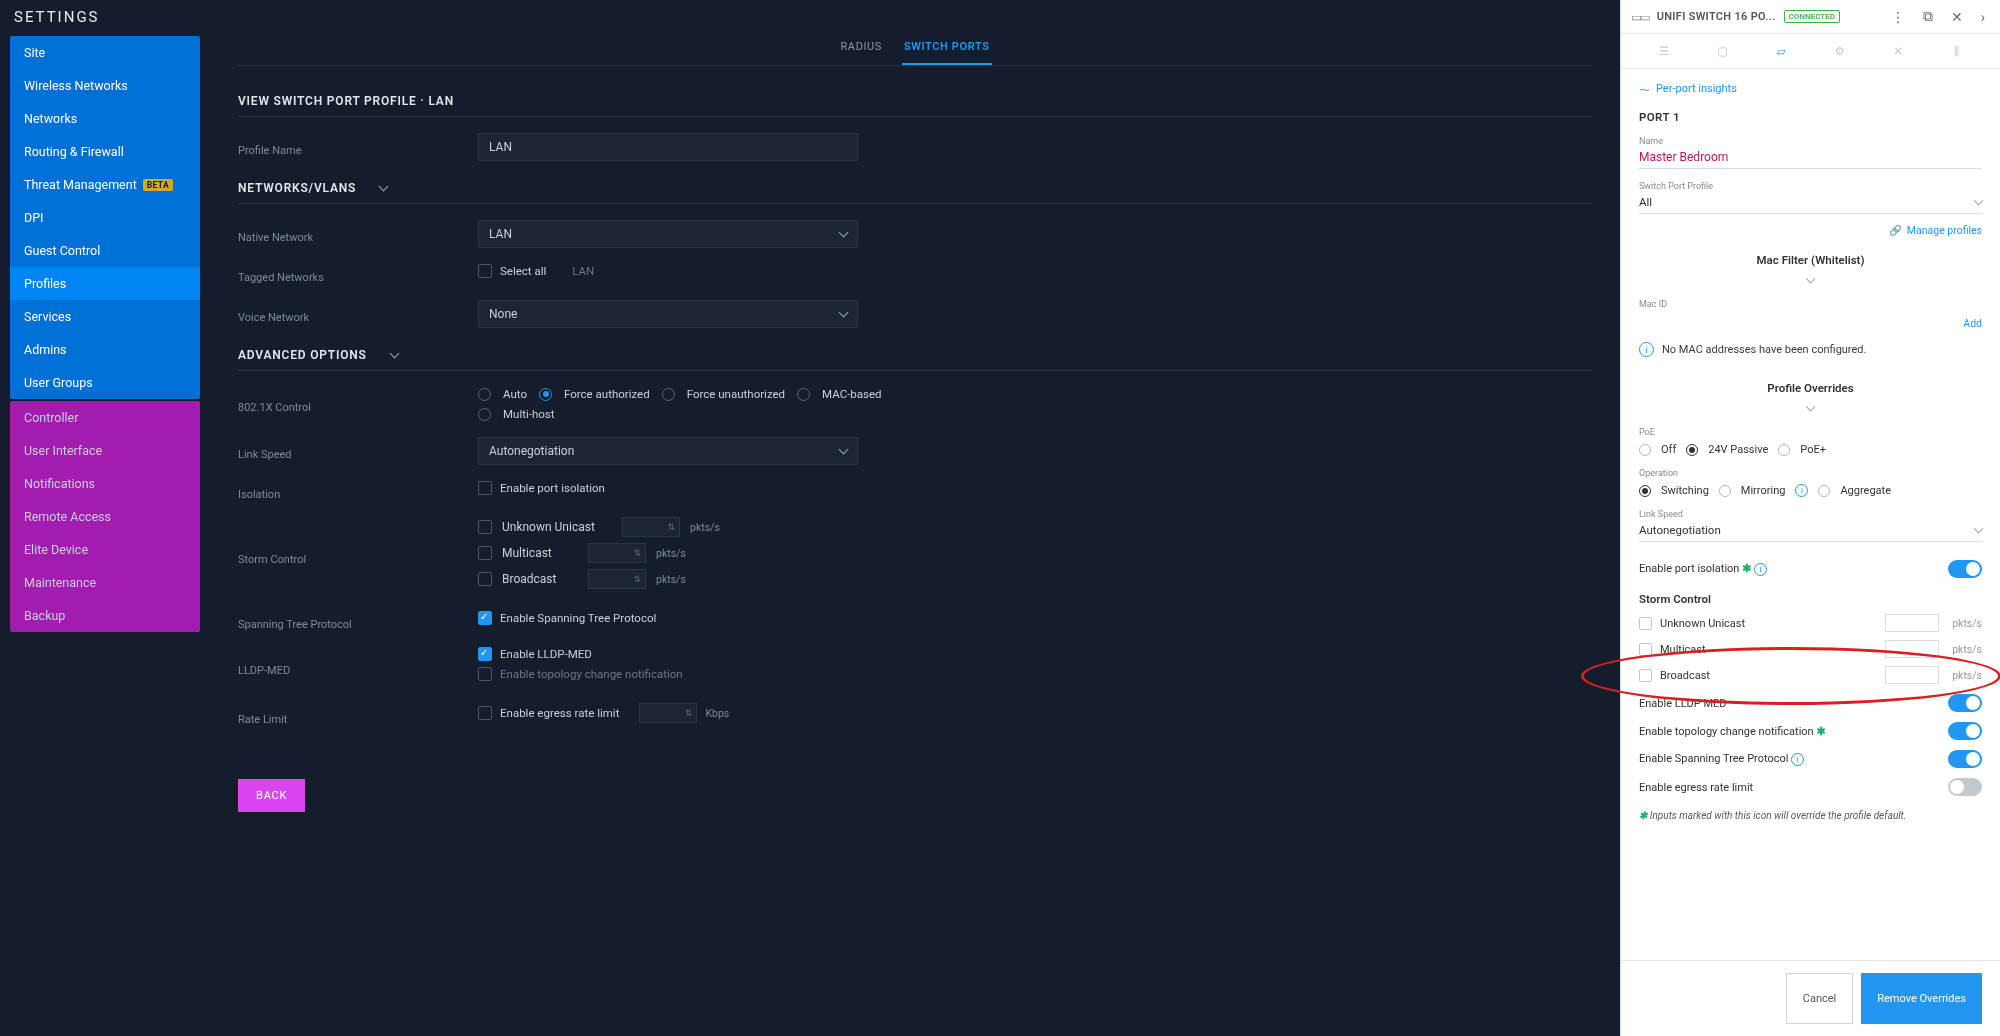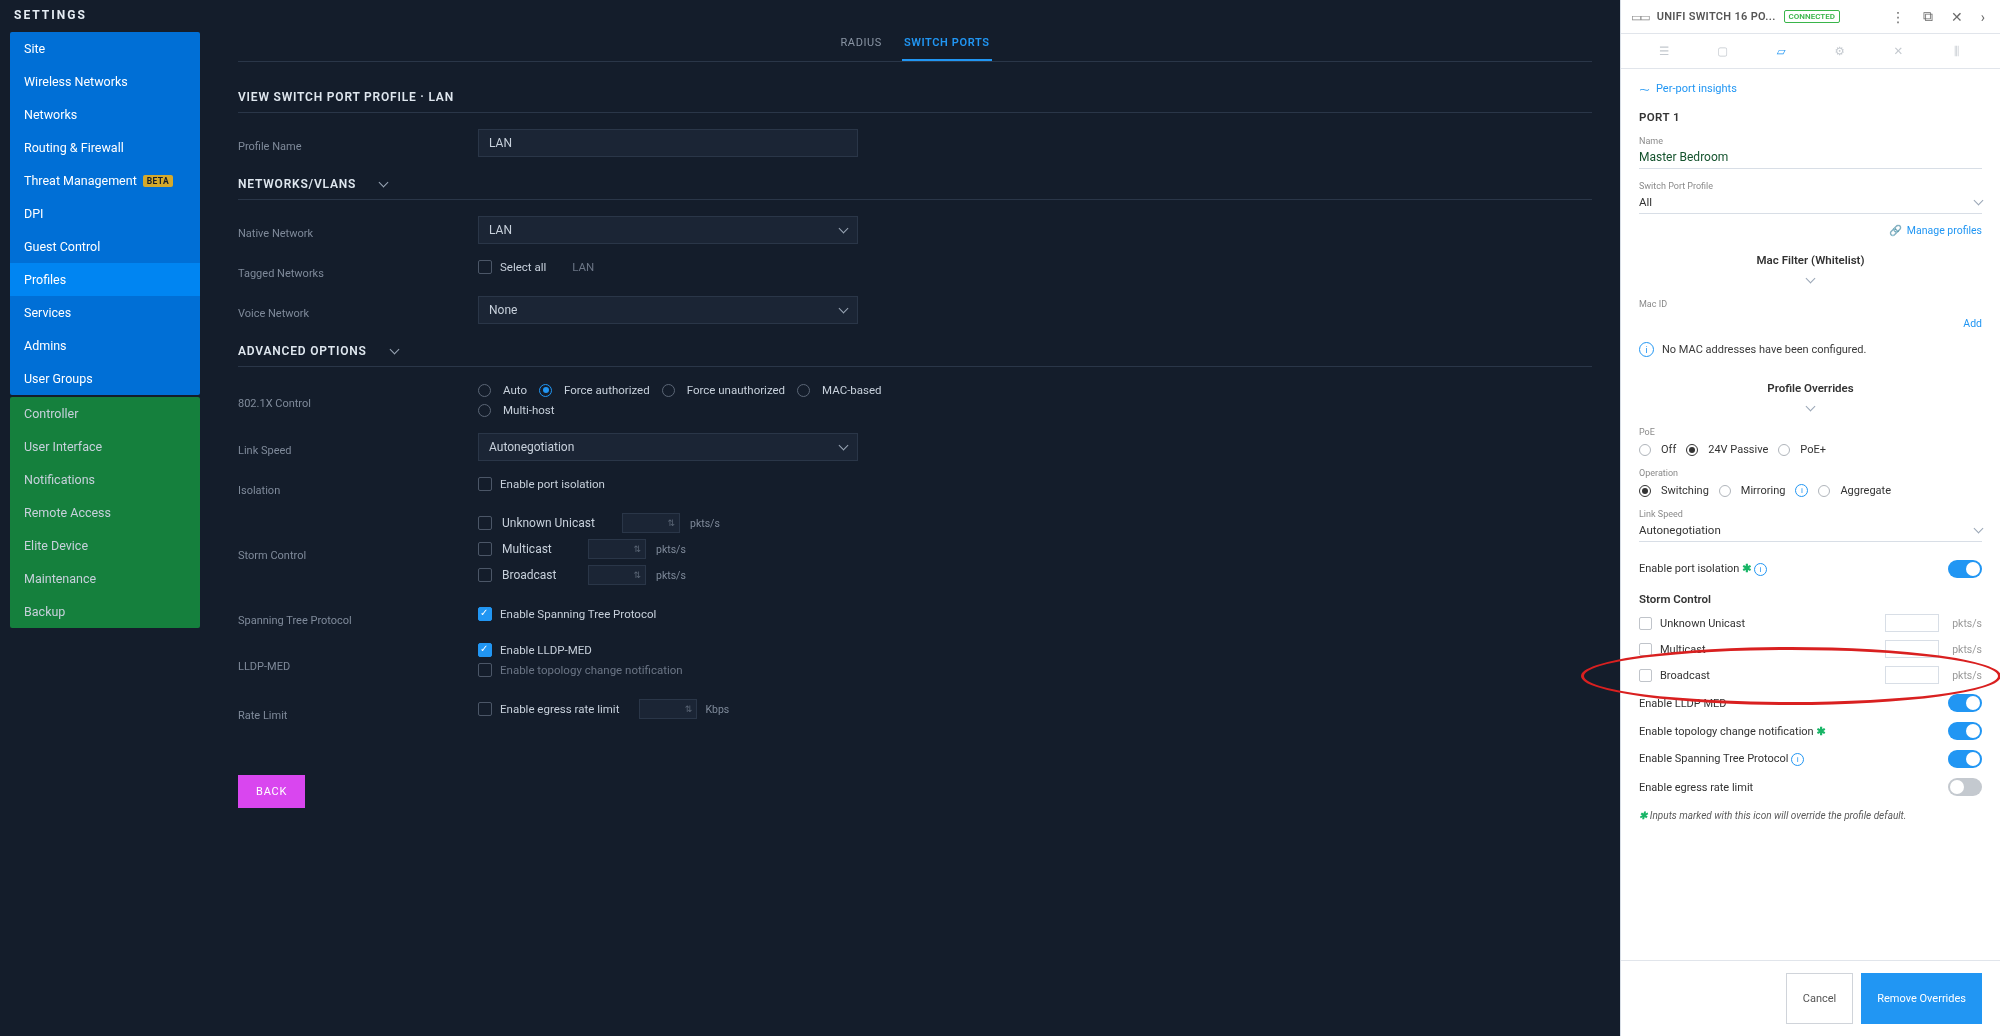"SETTINGS" .header-row h1 { font-size: 12px -> 15px; font-weight: 700 -> 400 }
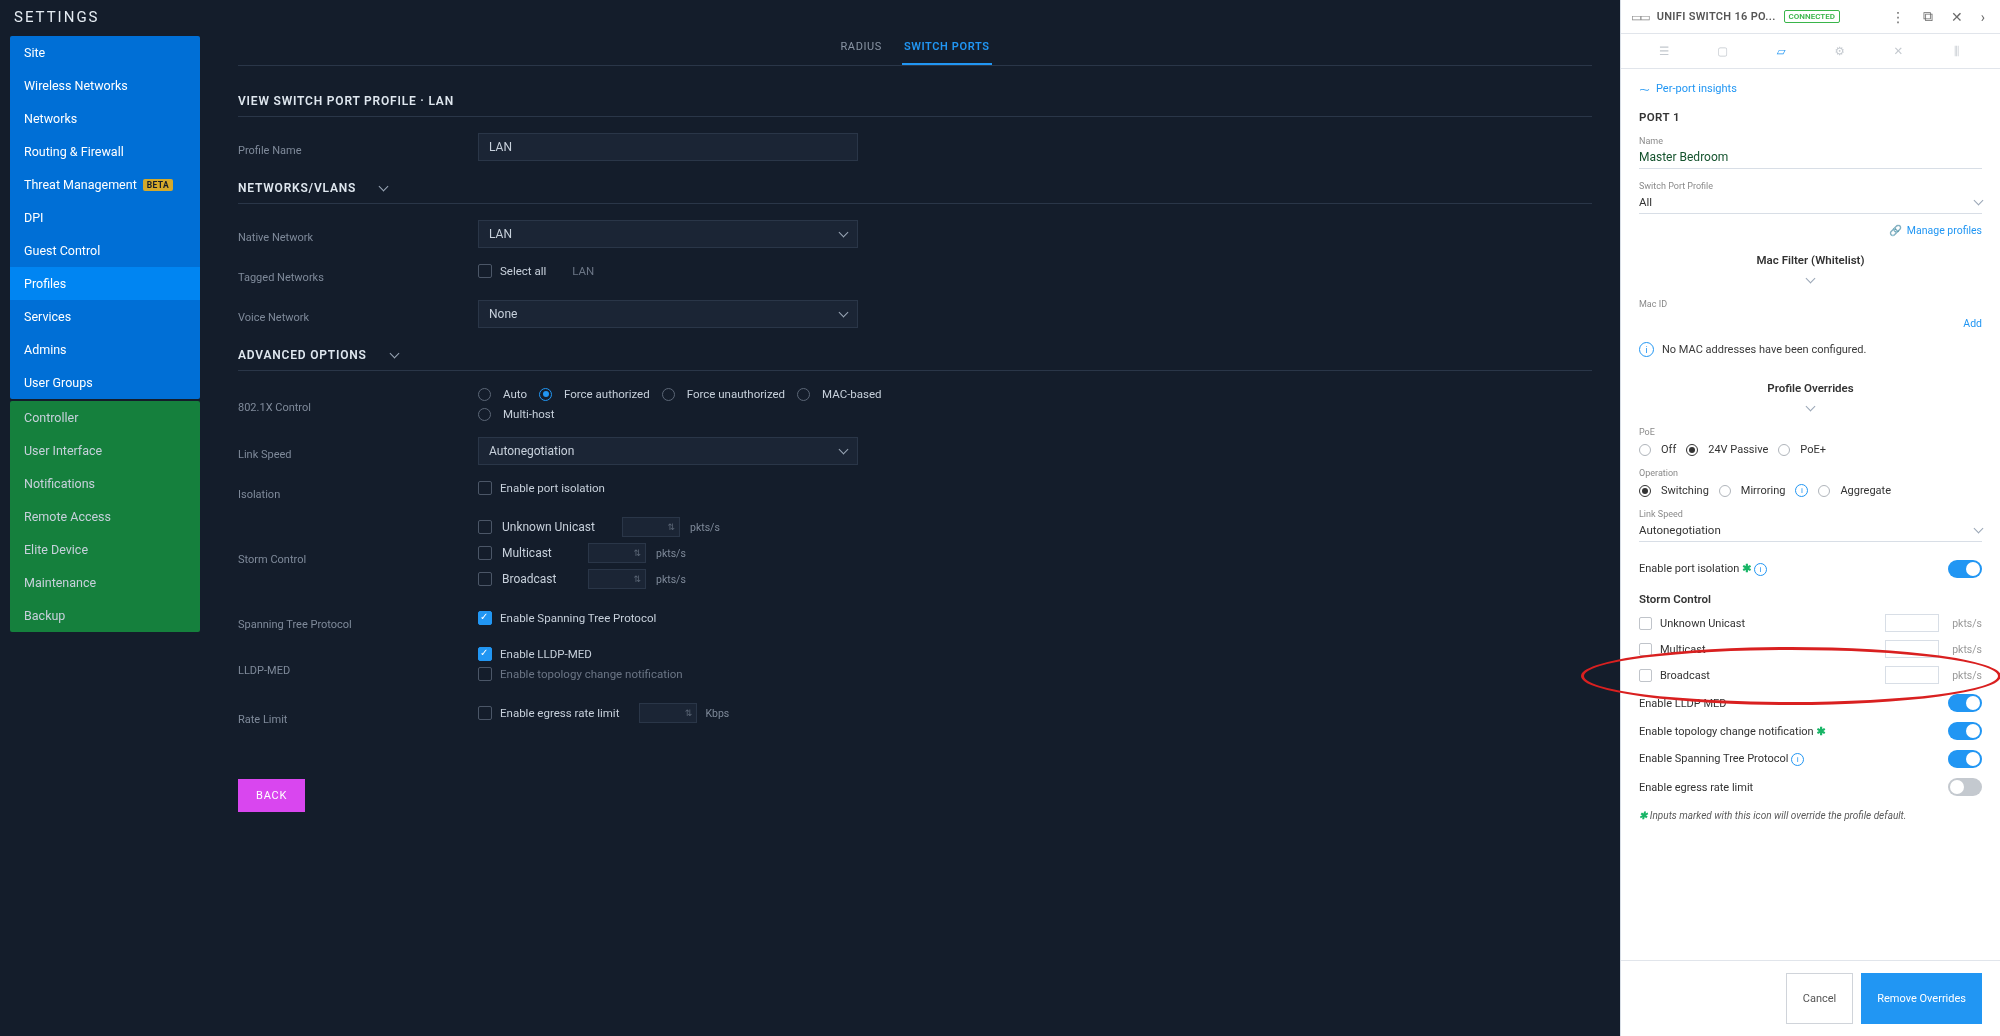"Master Bedroom" .rp-field-value { color: #14532d -> #be185d }
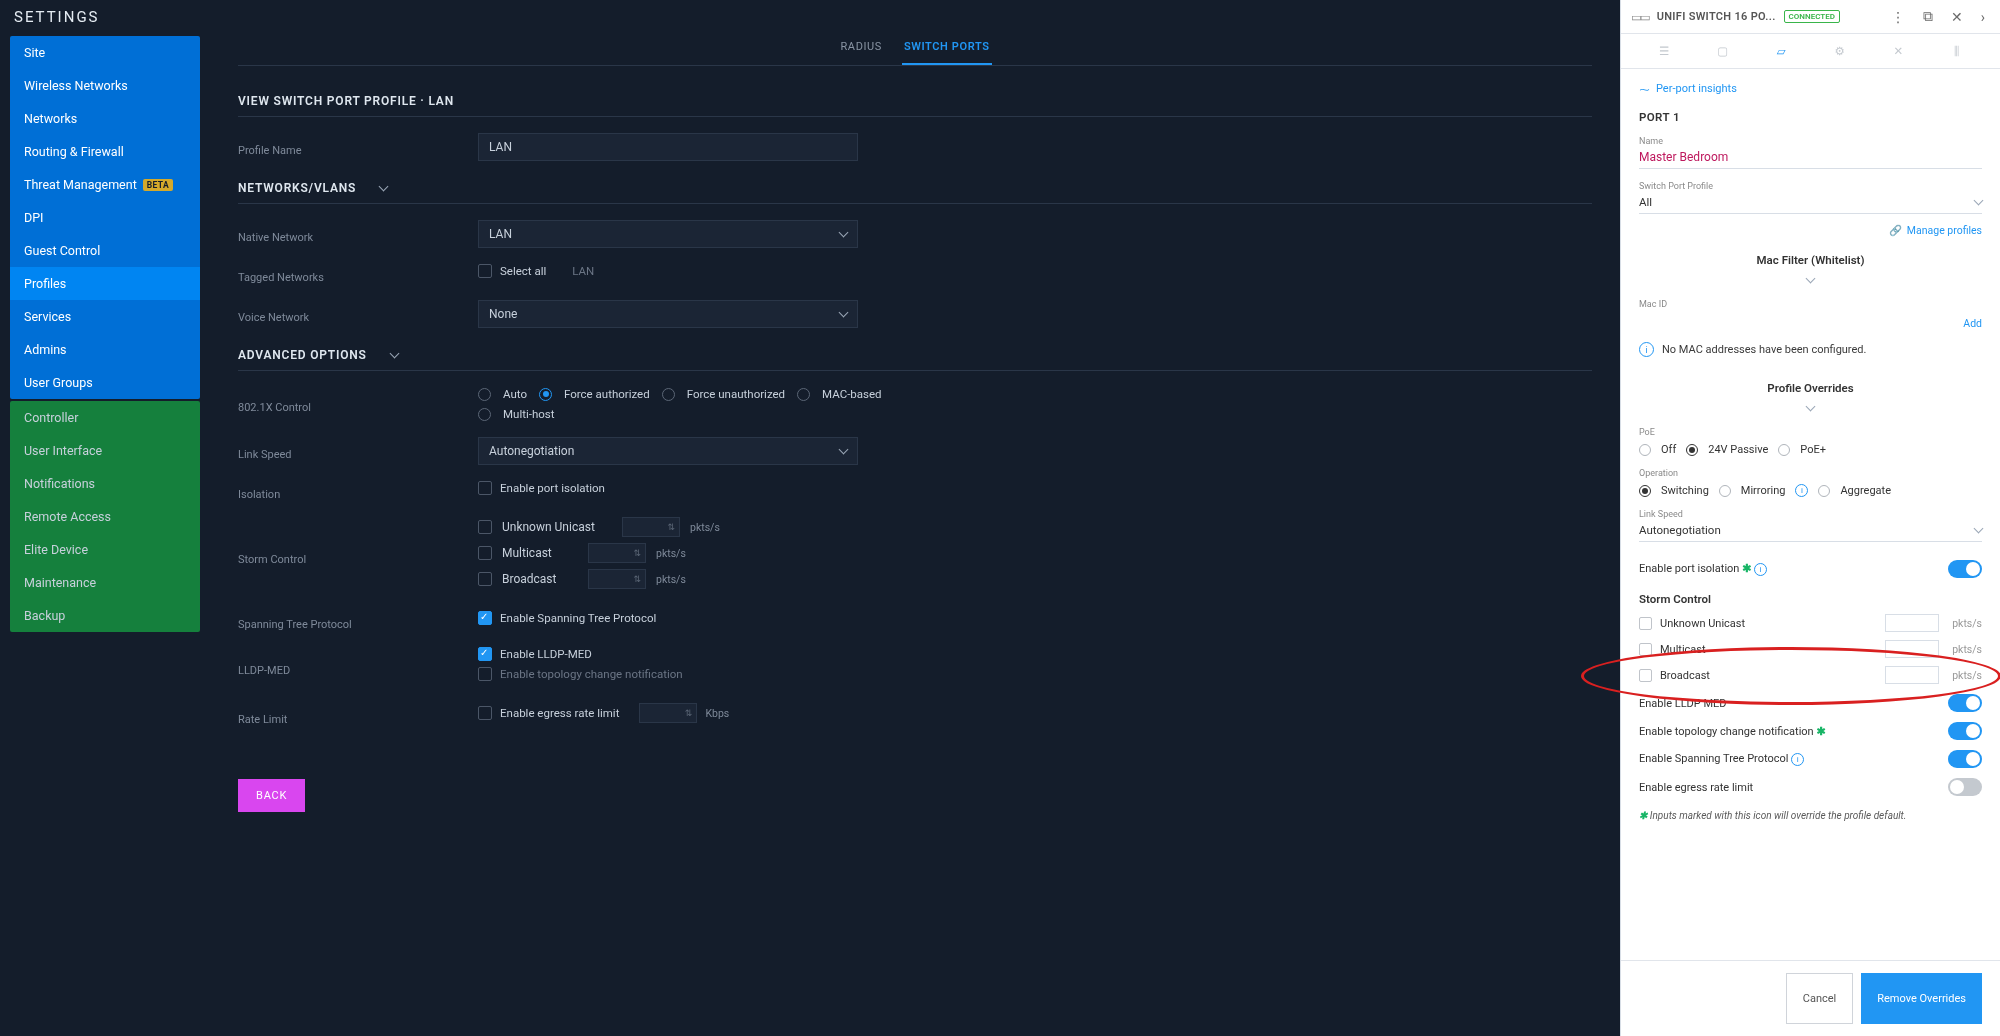"Controller" .nav-group.secondary { background: #15803d -> #a21caf }
